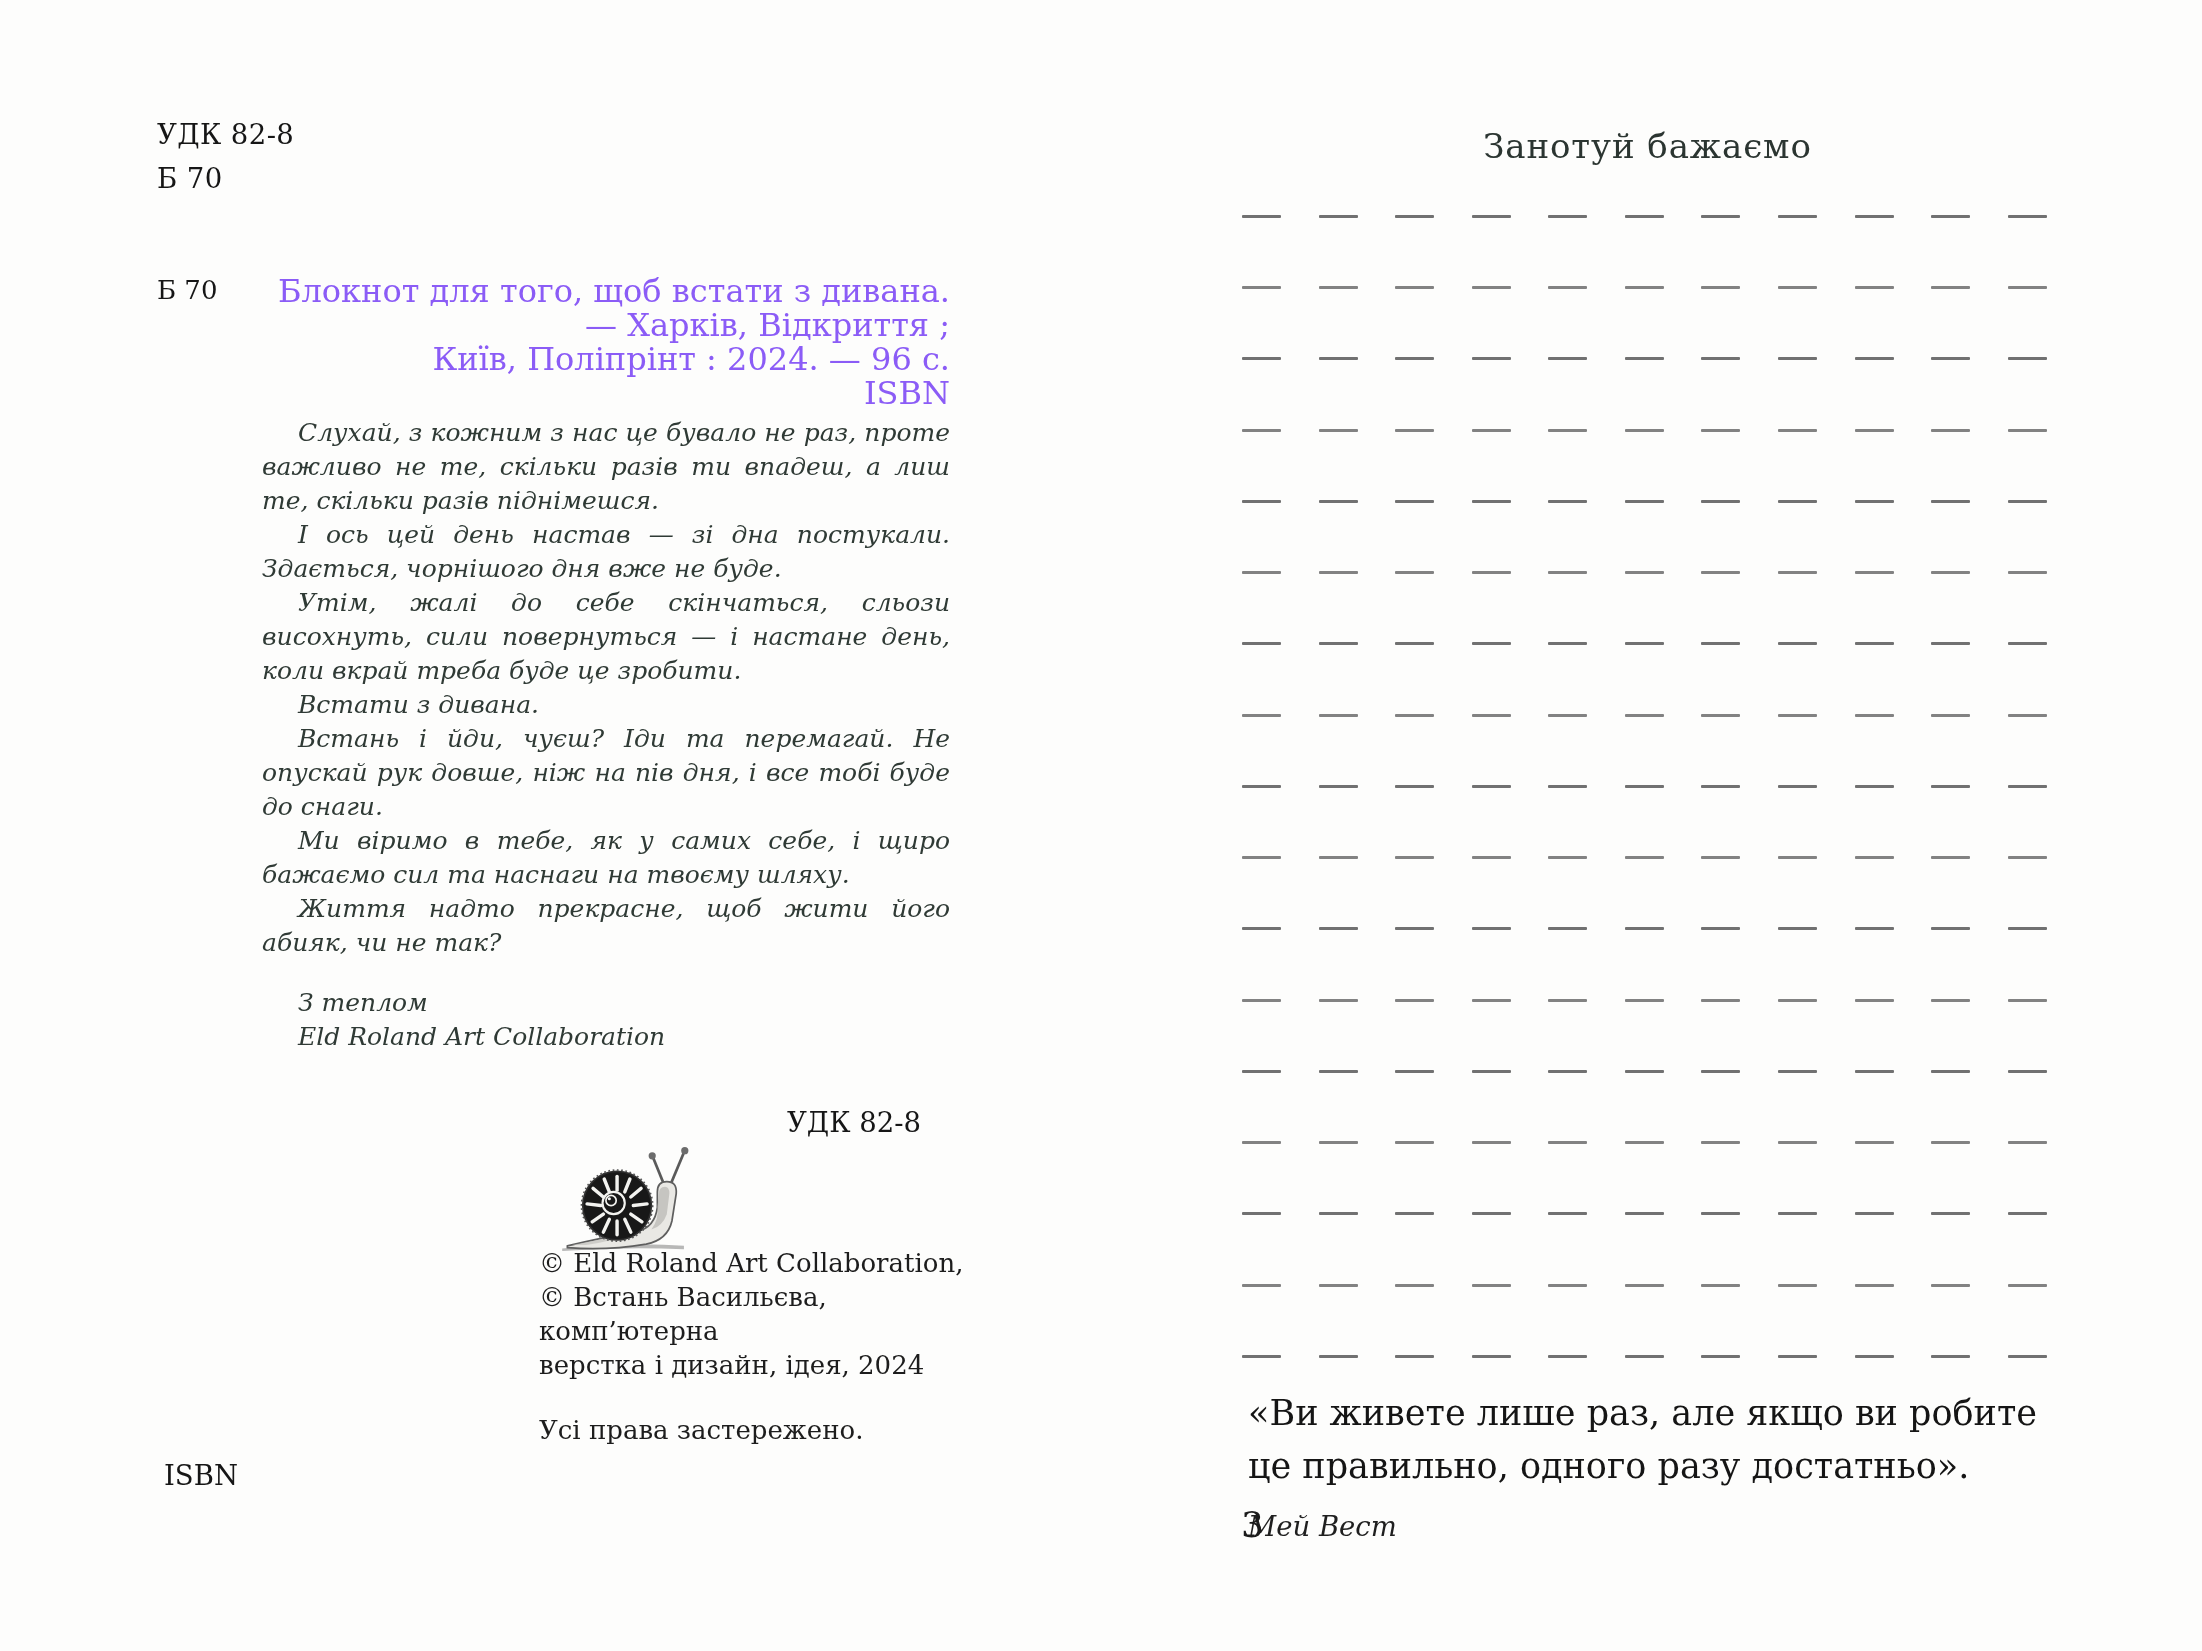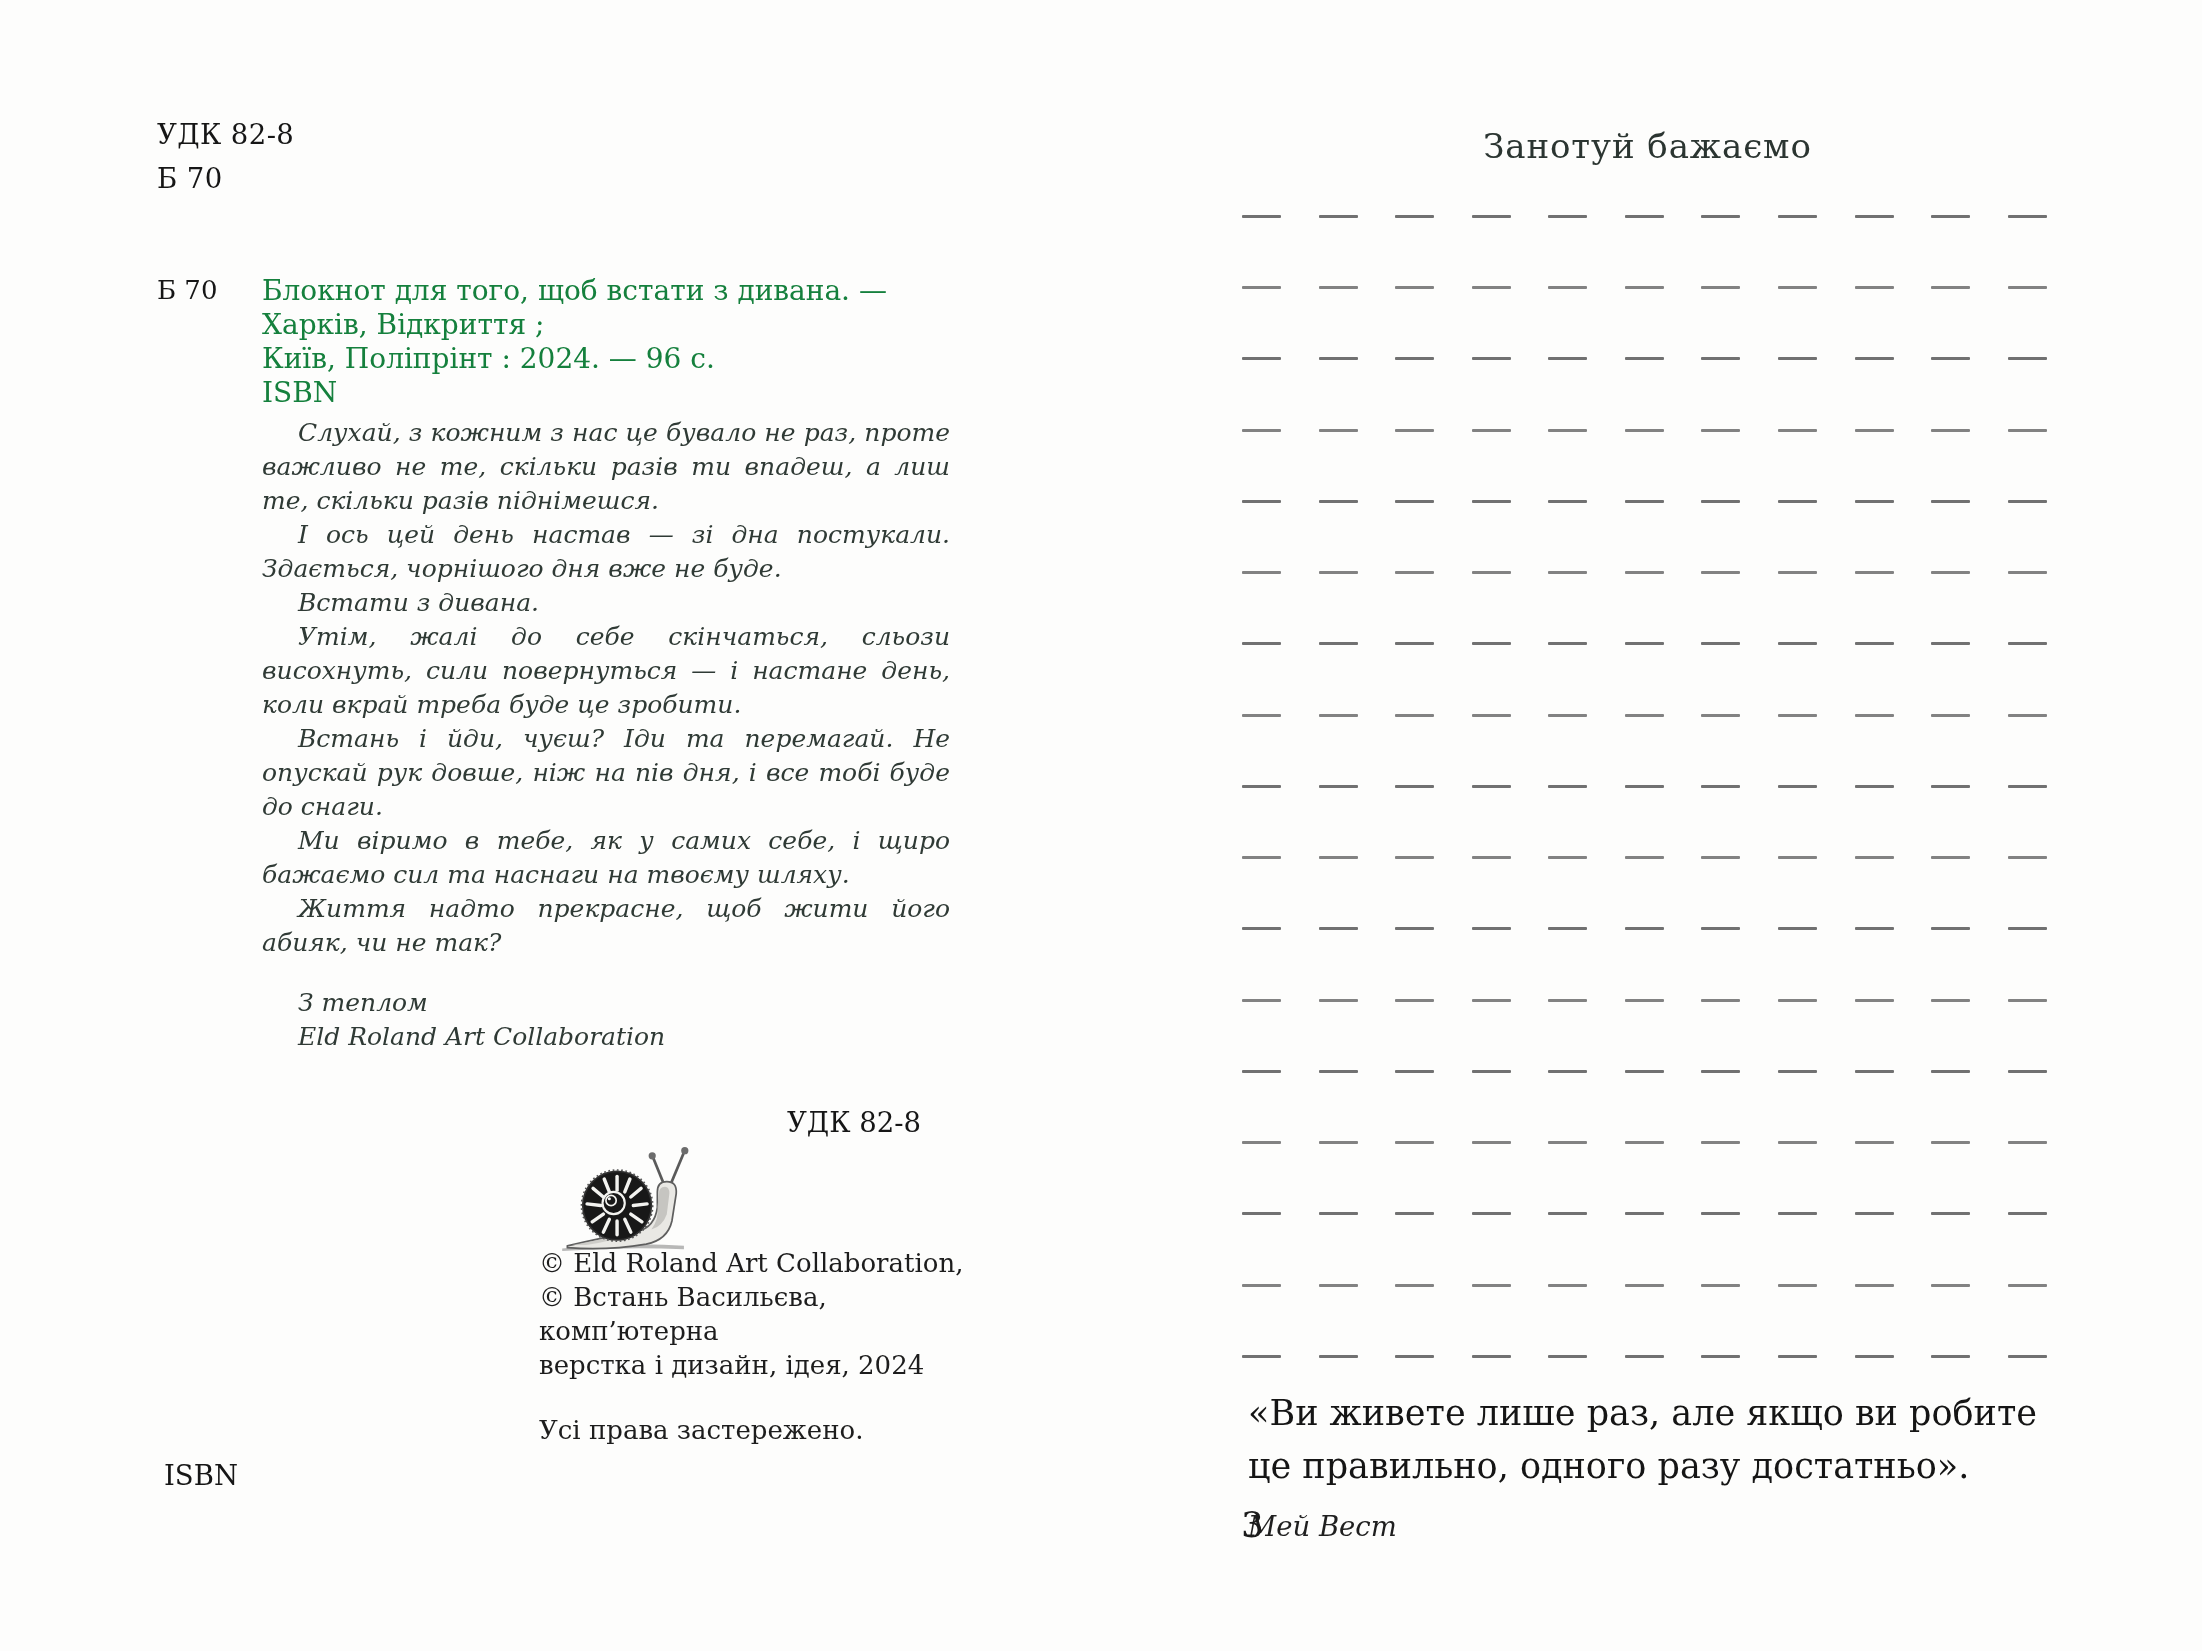"Блокнот для того, щоб встати" .bib-block { color: #15803d -> #8b5cf6; font-size: 28px -> 32px; text-align: none -> right }
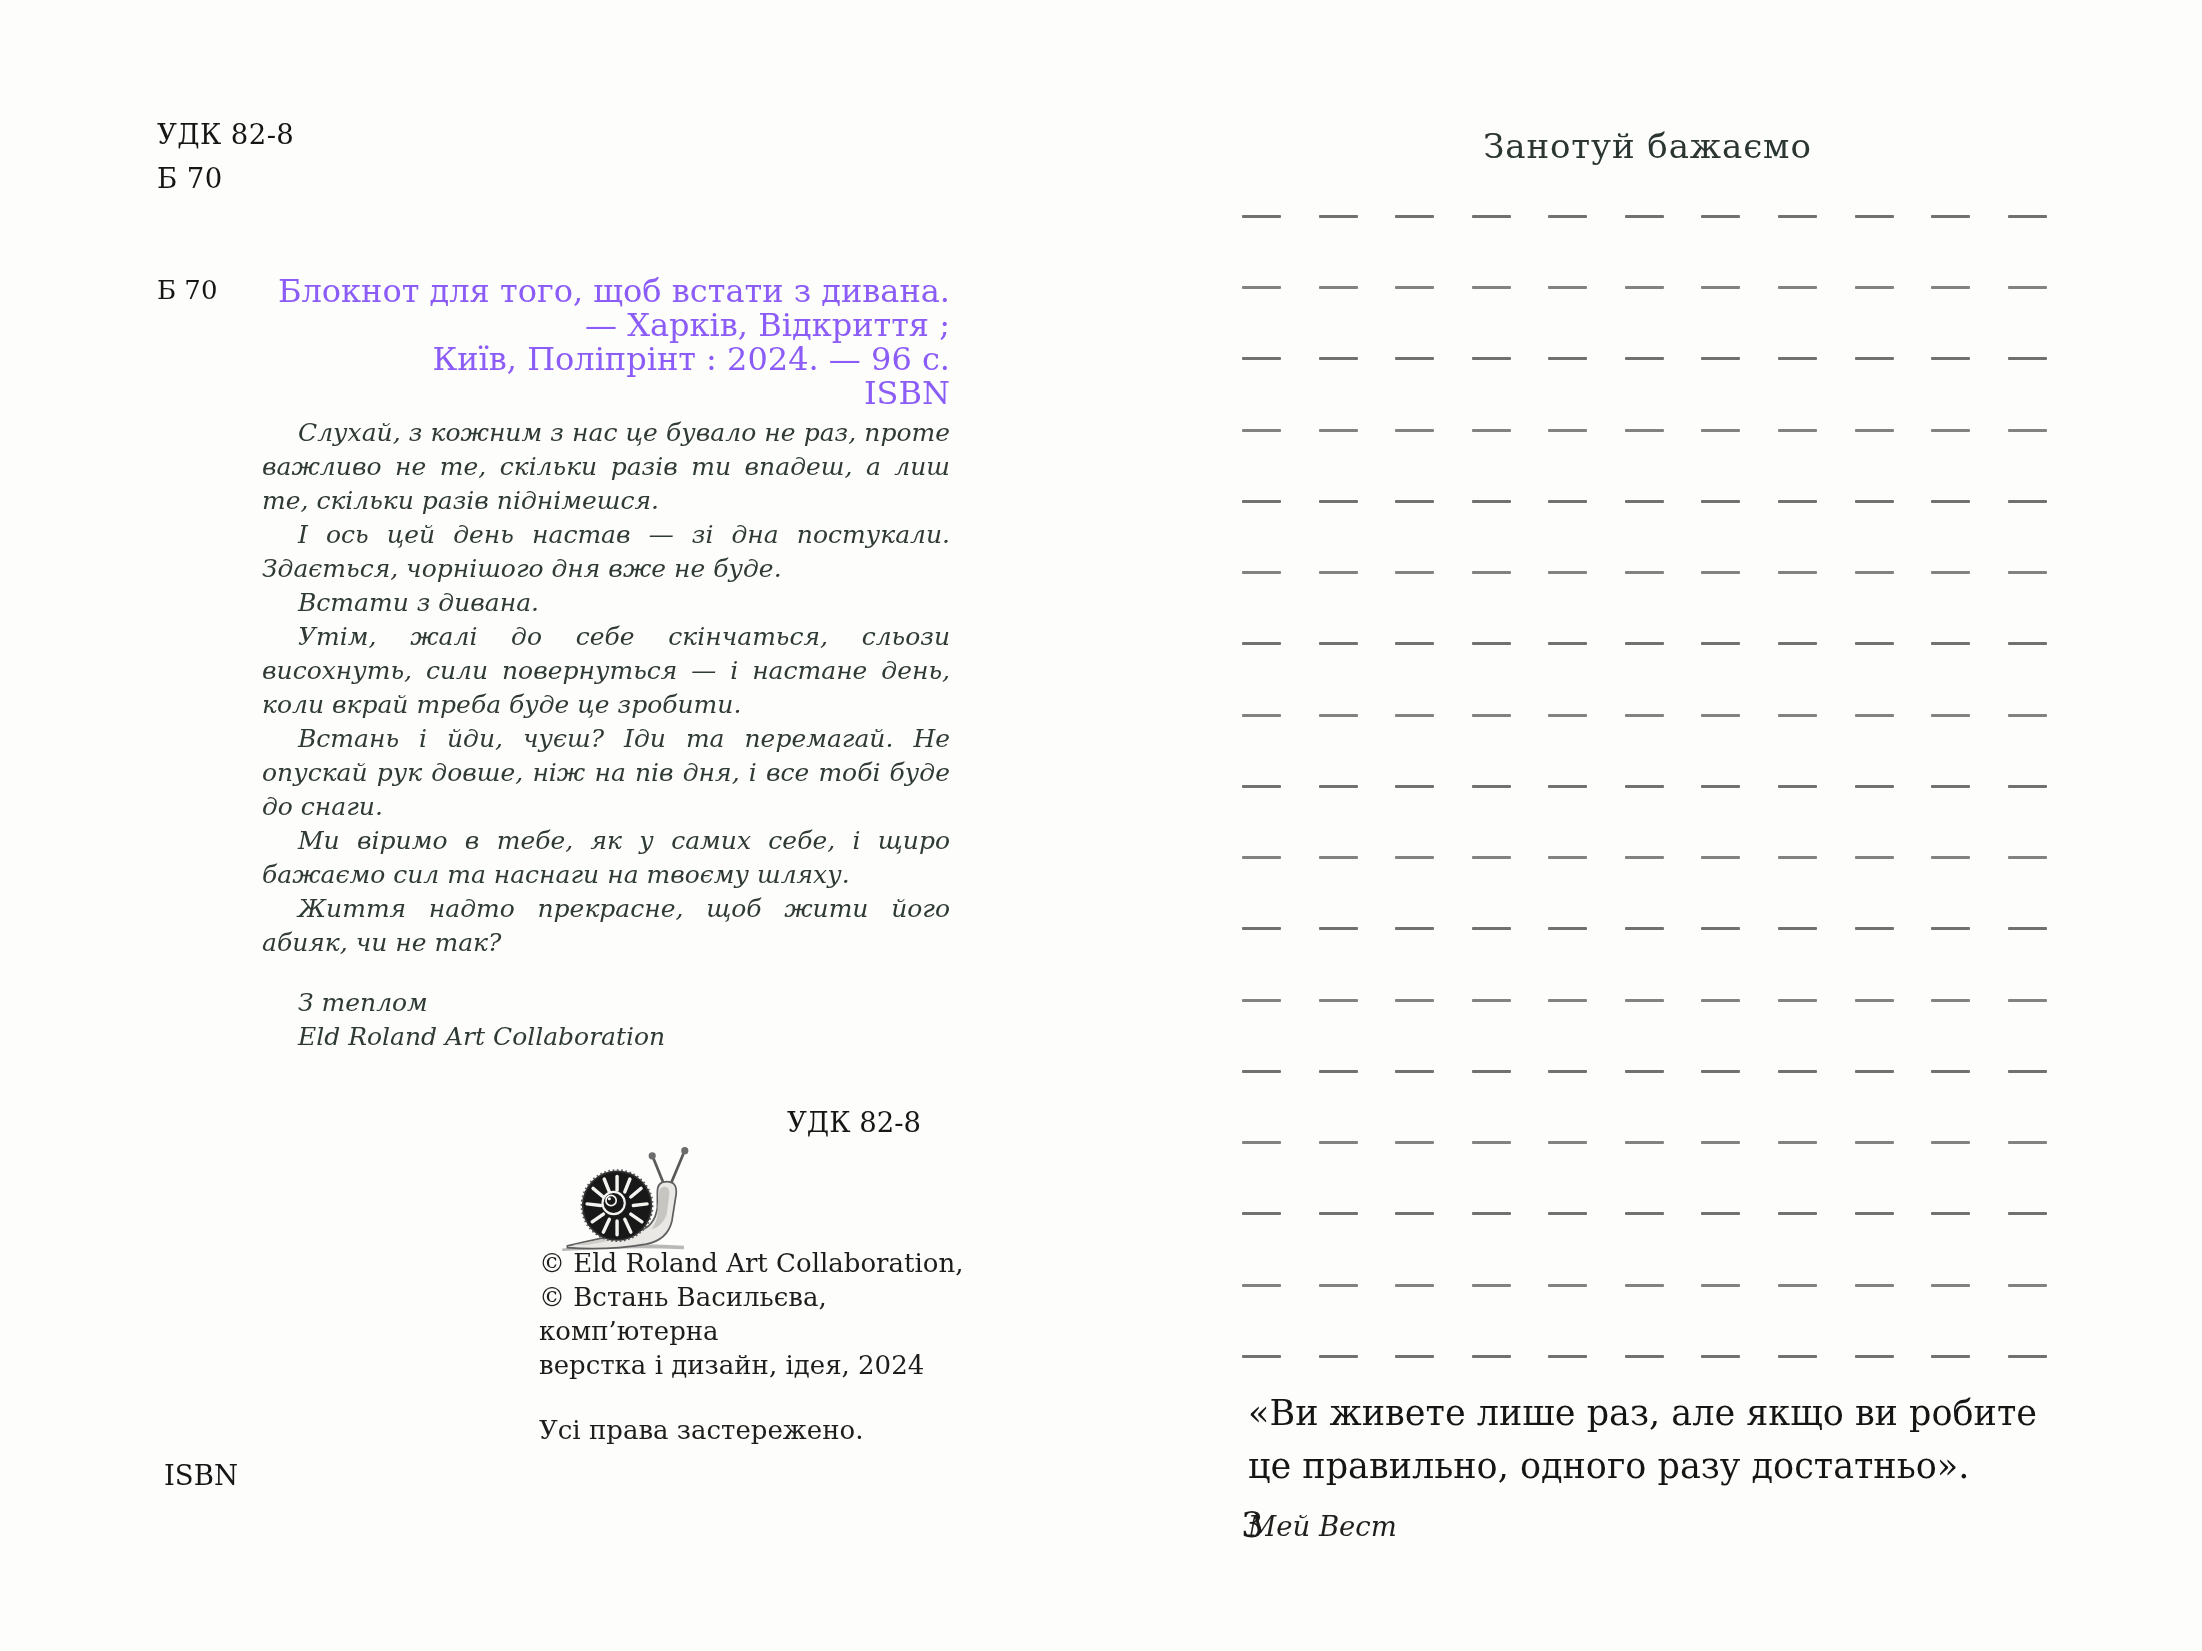"Встати з дивана." p { order: before "Утім, жалі до себе скінчаться," -> after "Утім, жалі до себе скінчаться," }
